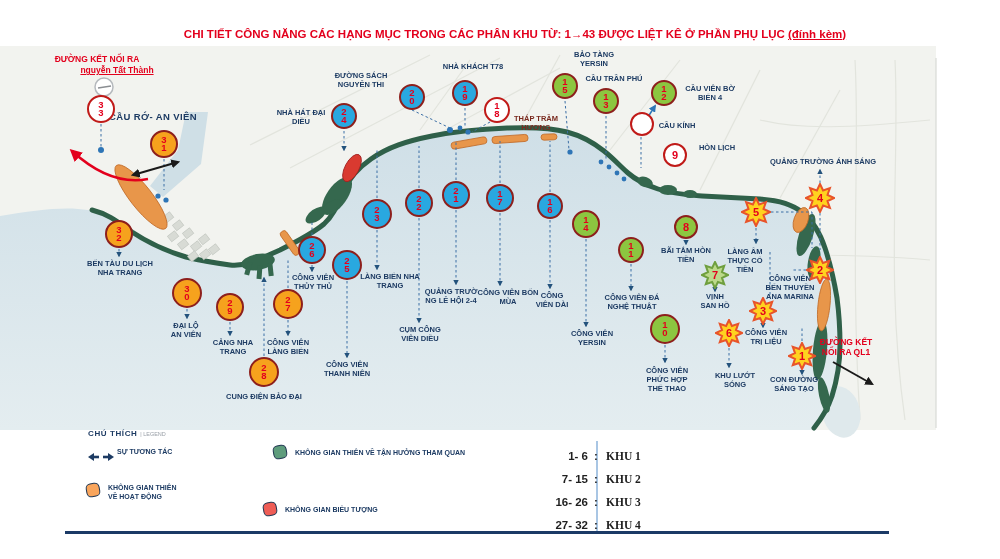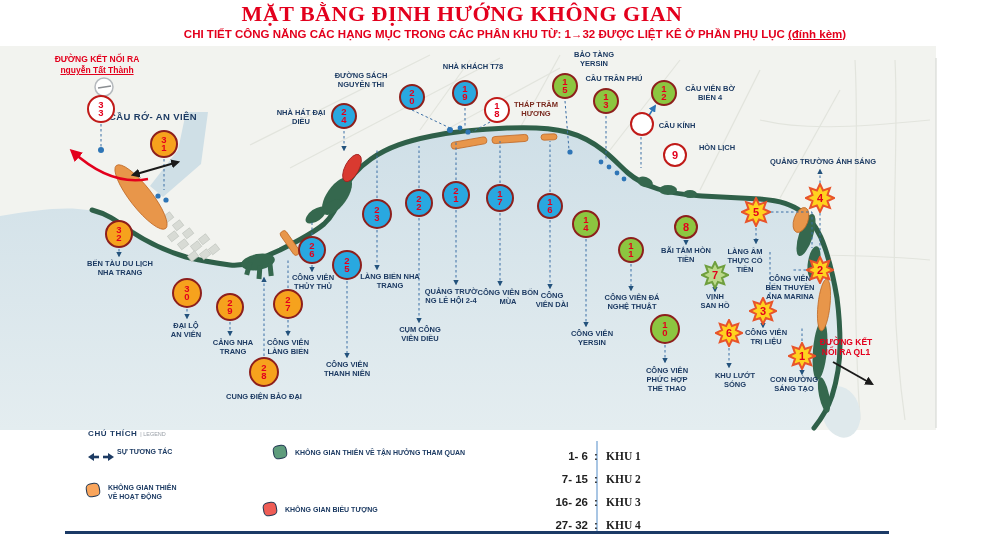"MẶT BẰNG ĐỊNH HƯỚNG KHÔNG" div.title { html: <div>MẶT BẰNG ĐỊNH HƯỚNG KHÔNG GIAN</div> -> none }
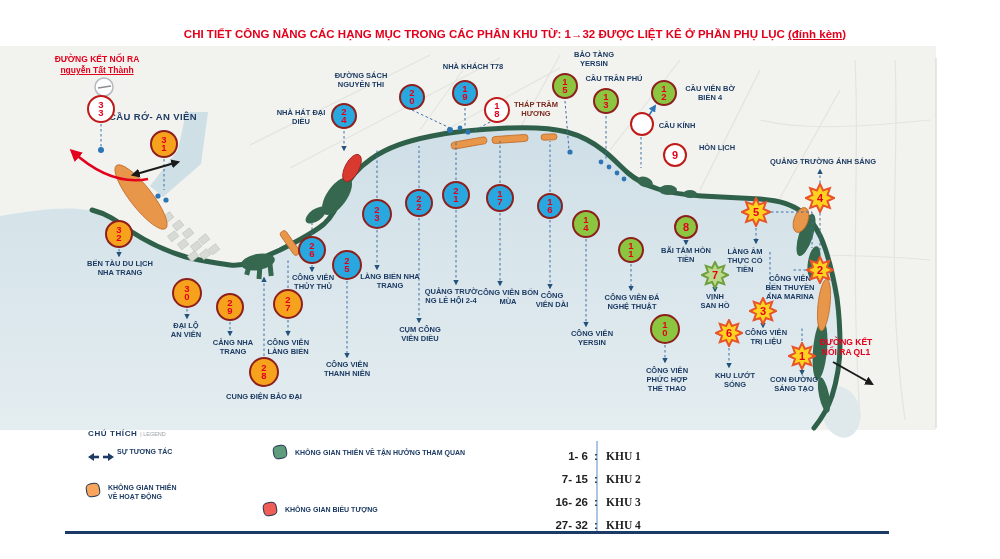"CHI TIẾT CÔNG NĂNG CÁC" span { text: 32 -> 43 }
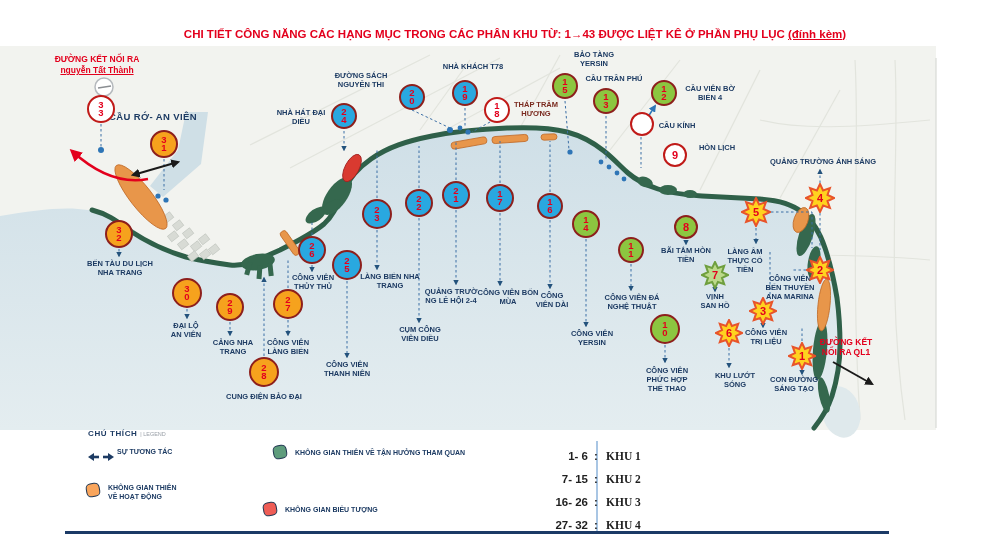"nguyễn Tất Thành" .lbl.ul { margin-left: none -> 20px }
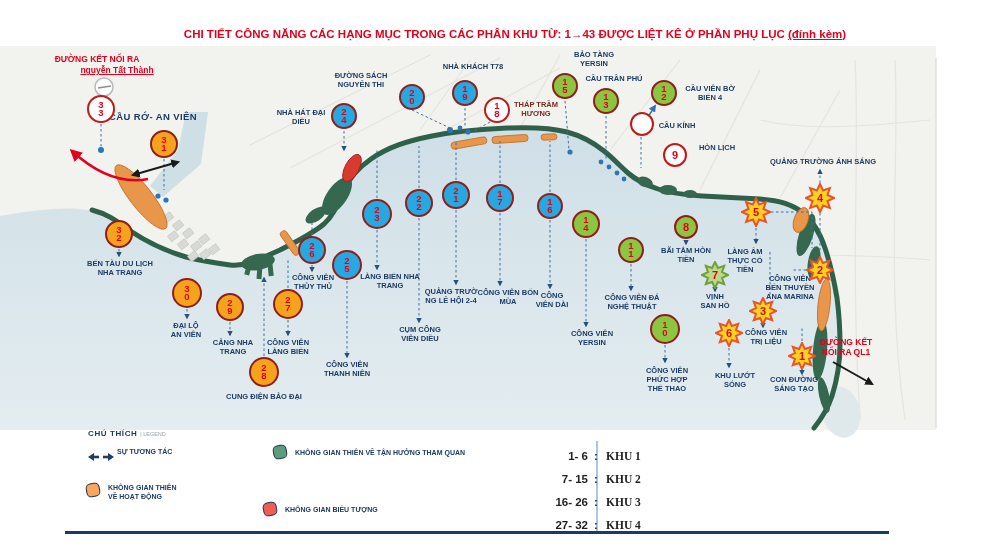"THÁP TRẦM" div.lbl { top: 100px -> 114px }
